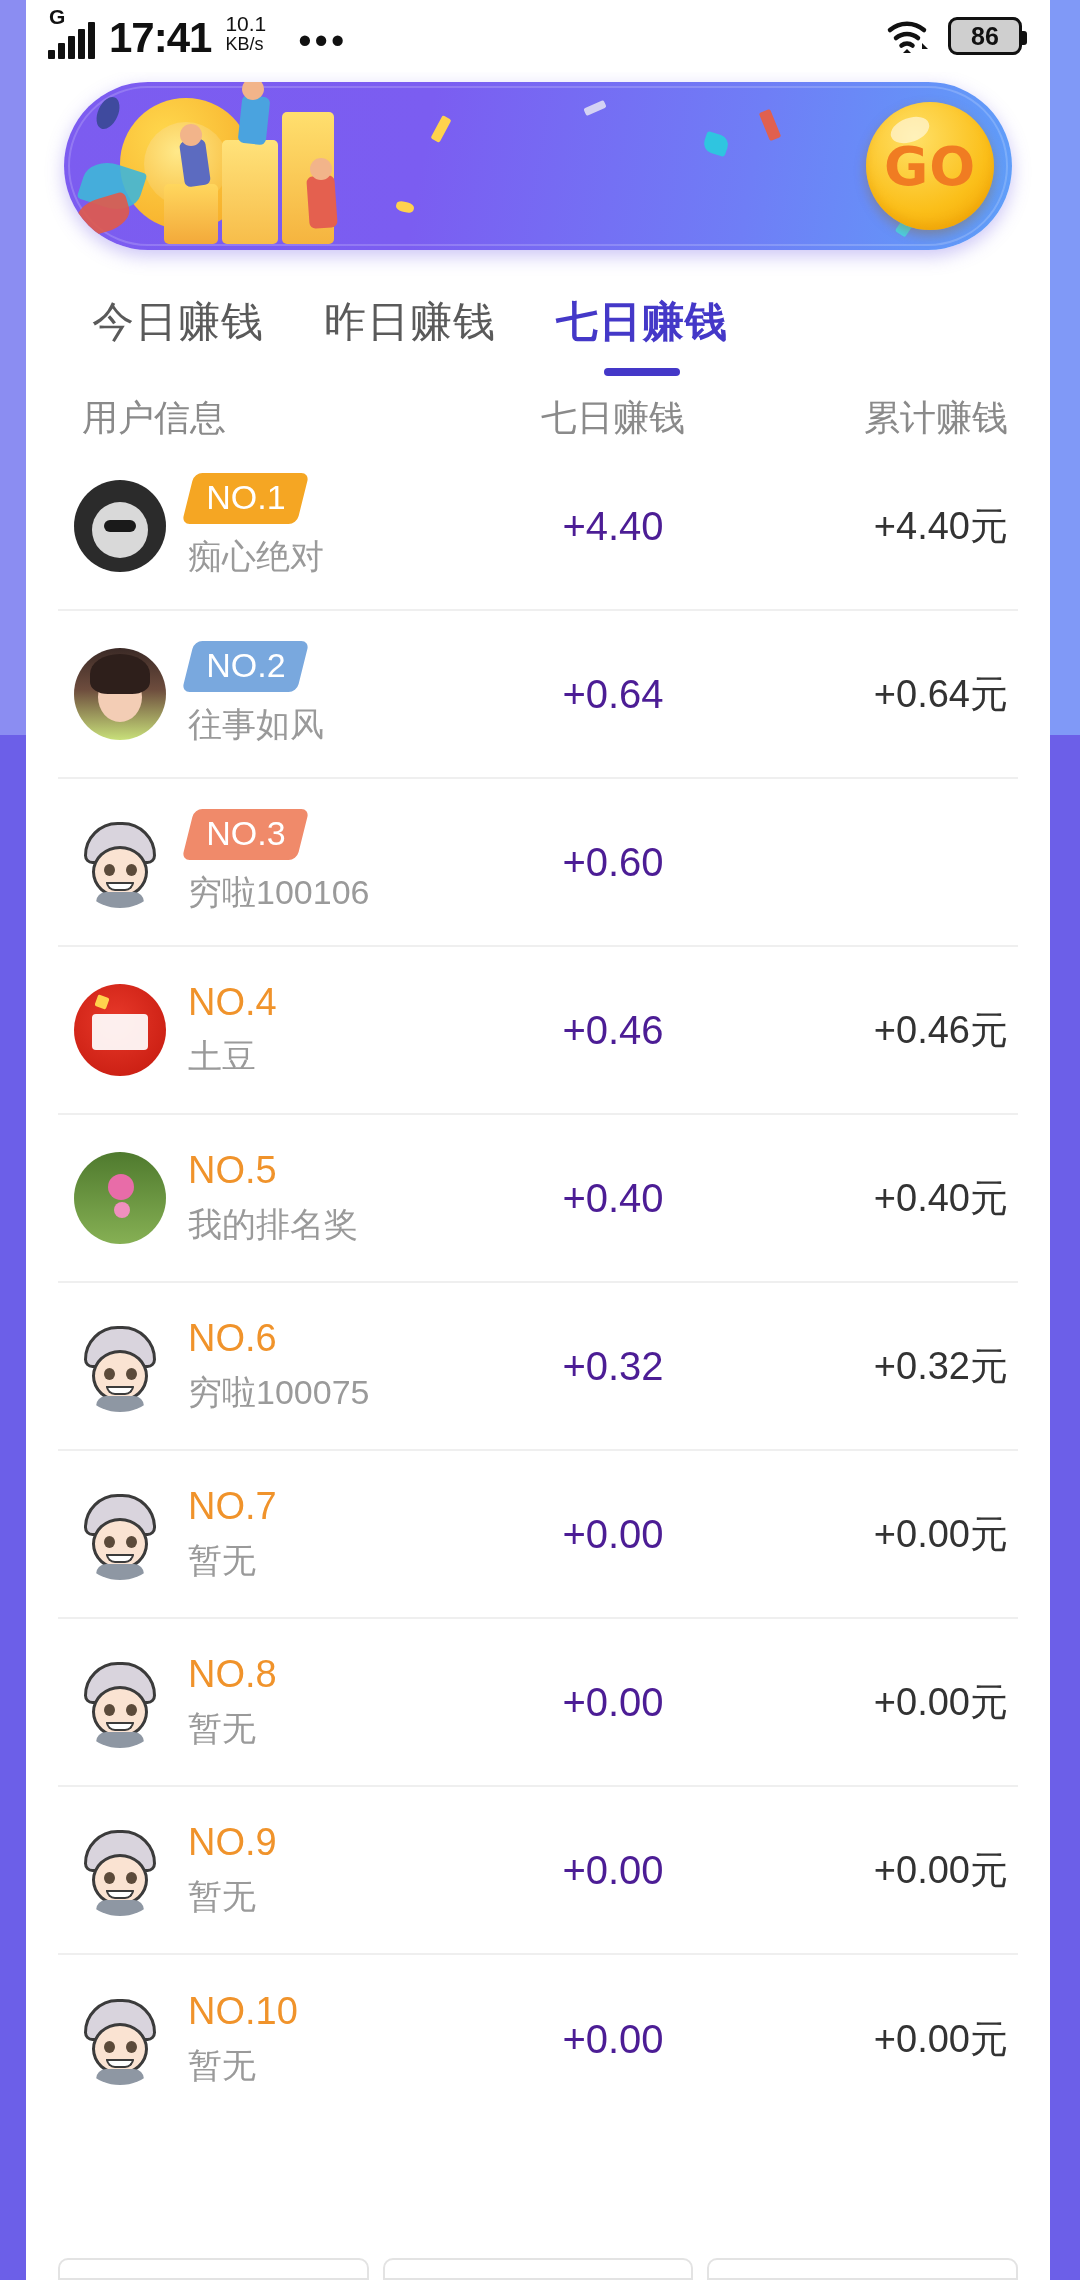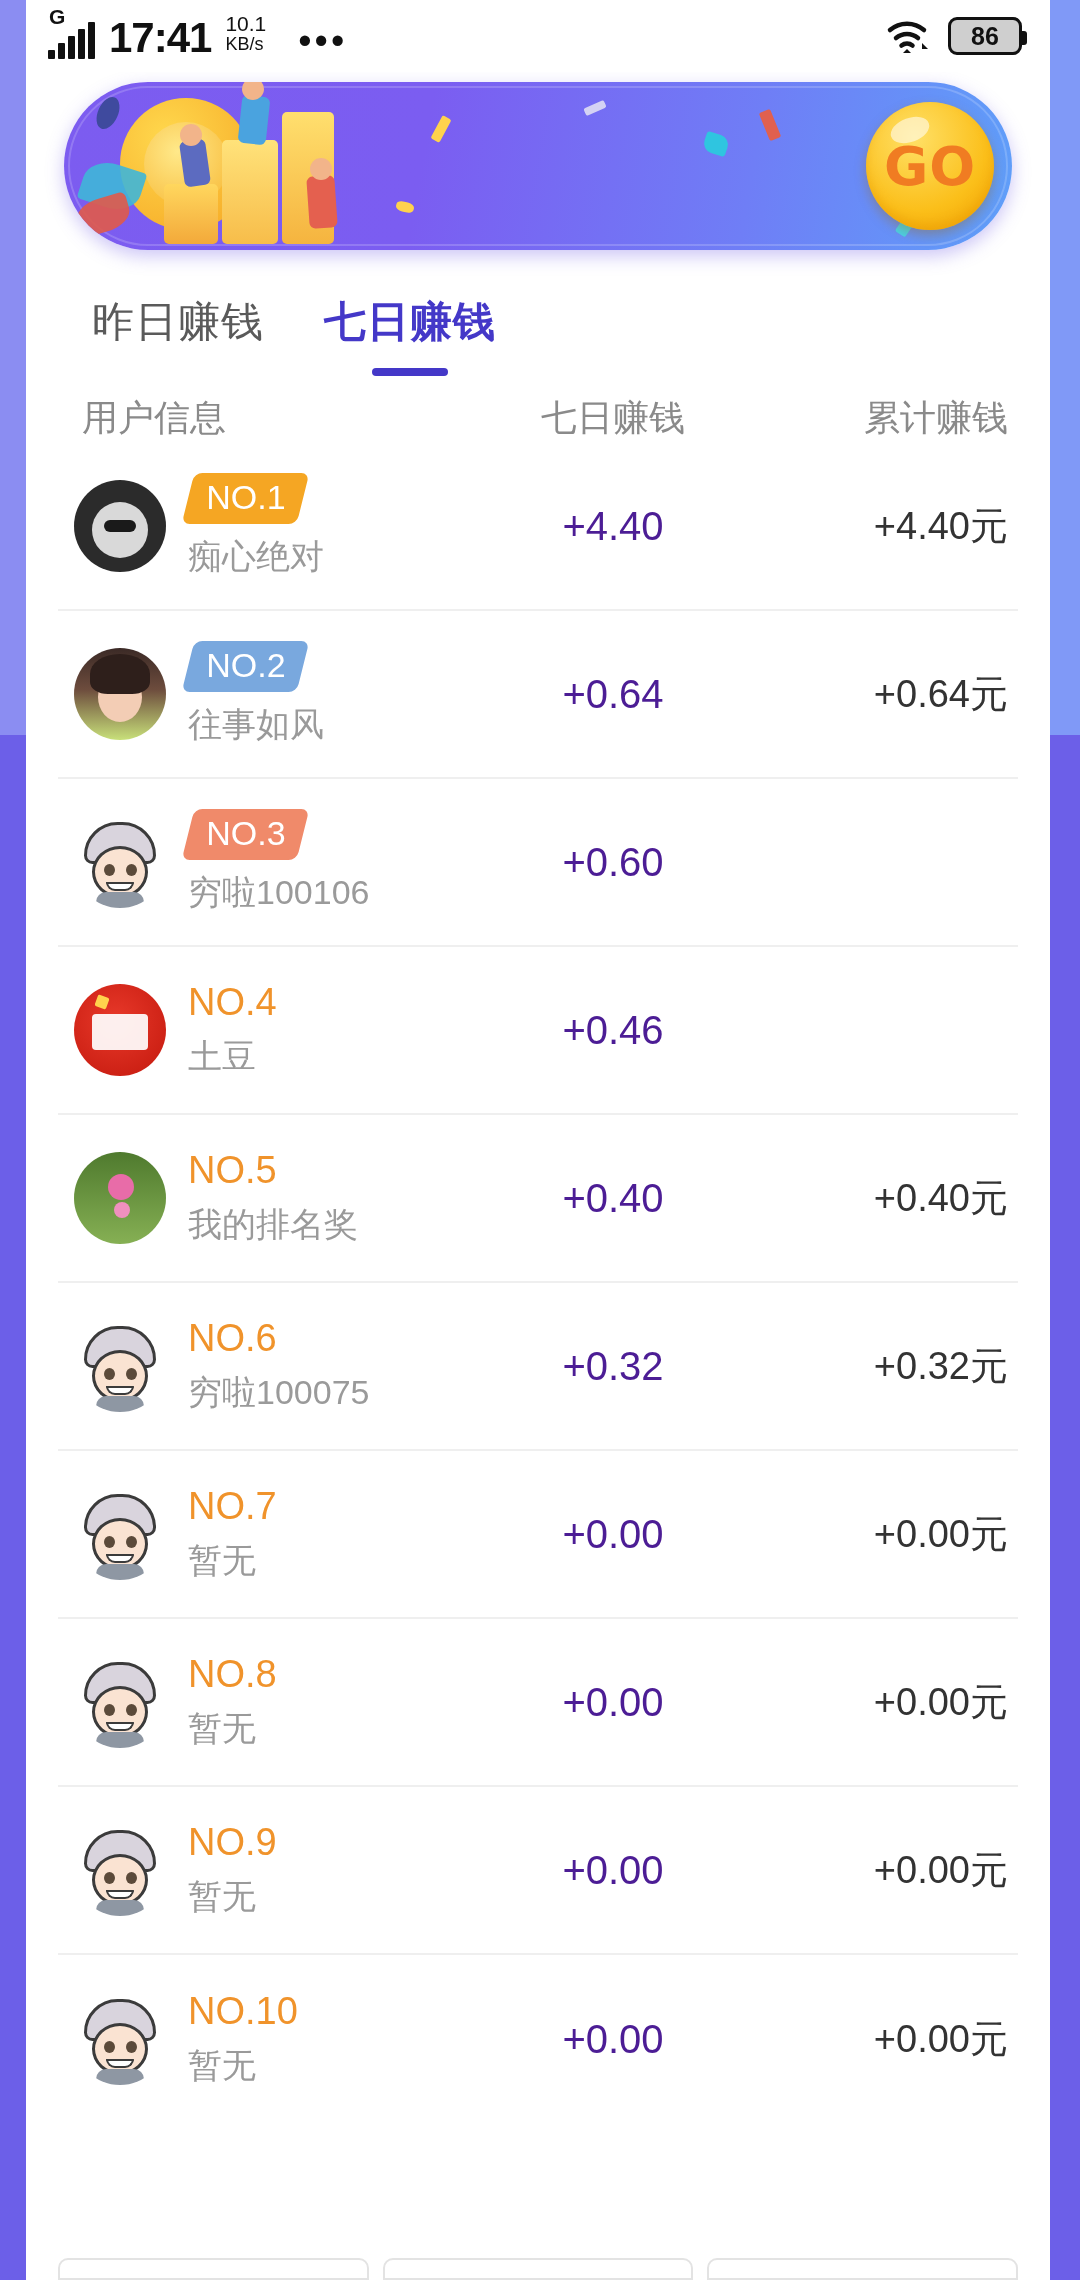"今日赚钱" div.tab { html: none -> <div> <div>今日赚钱</div> </div> }
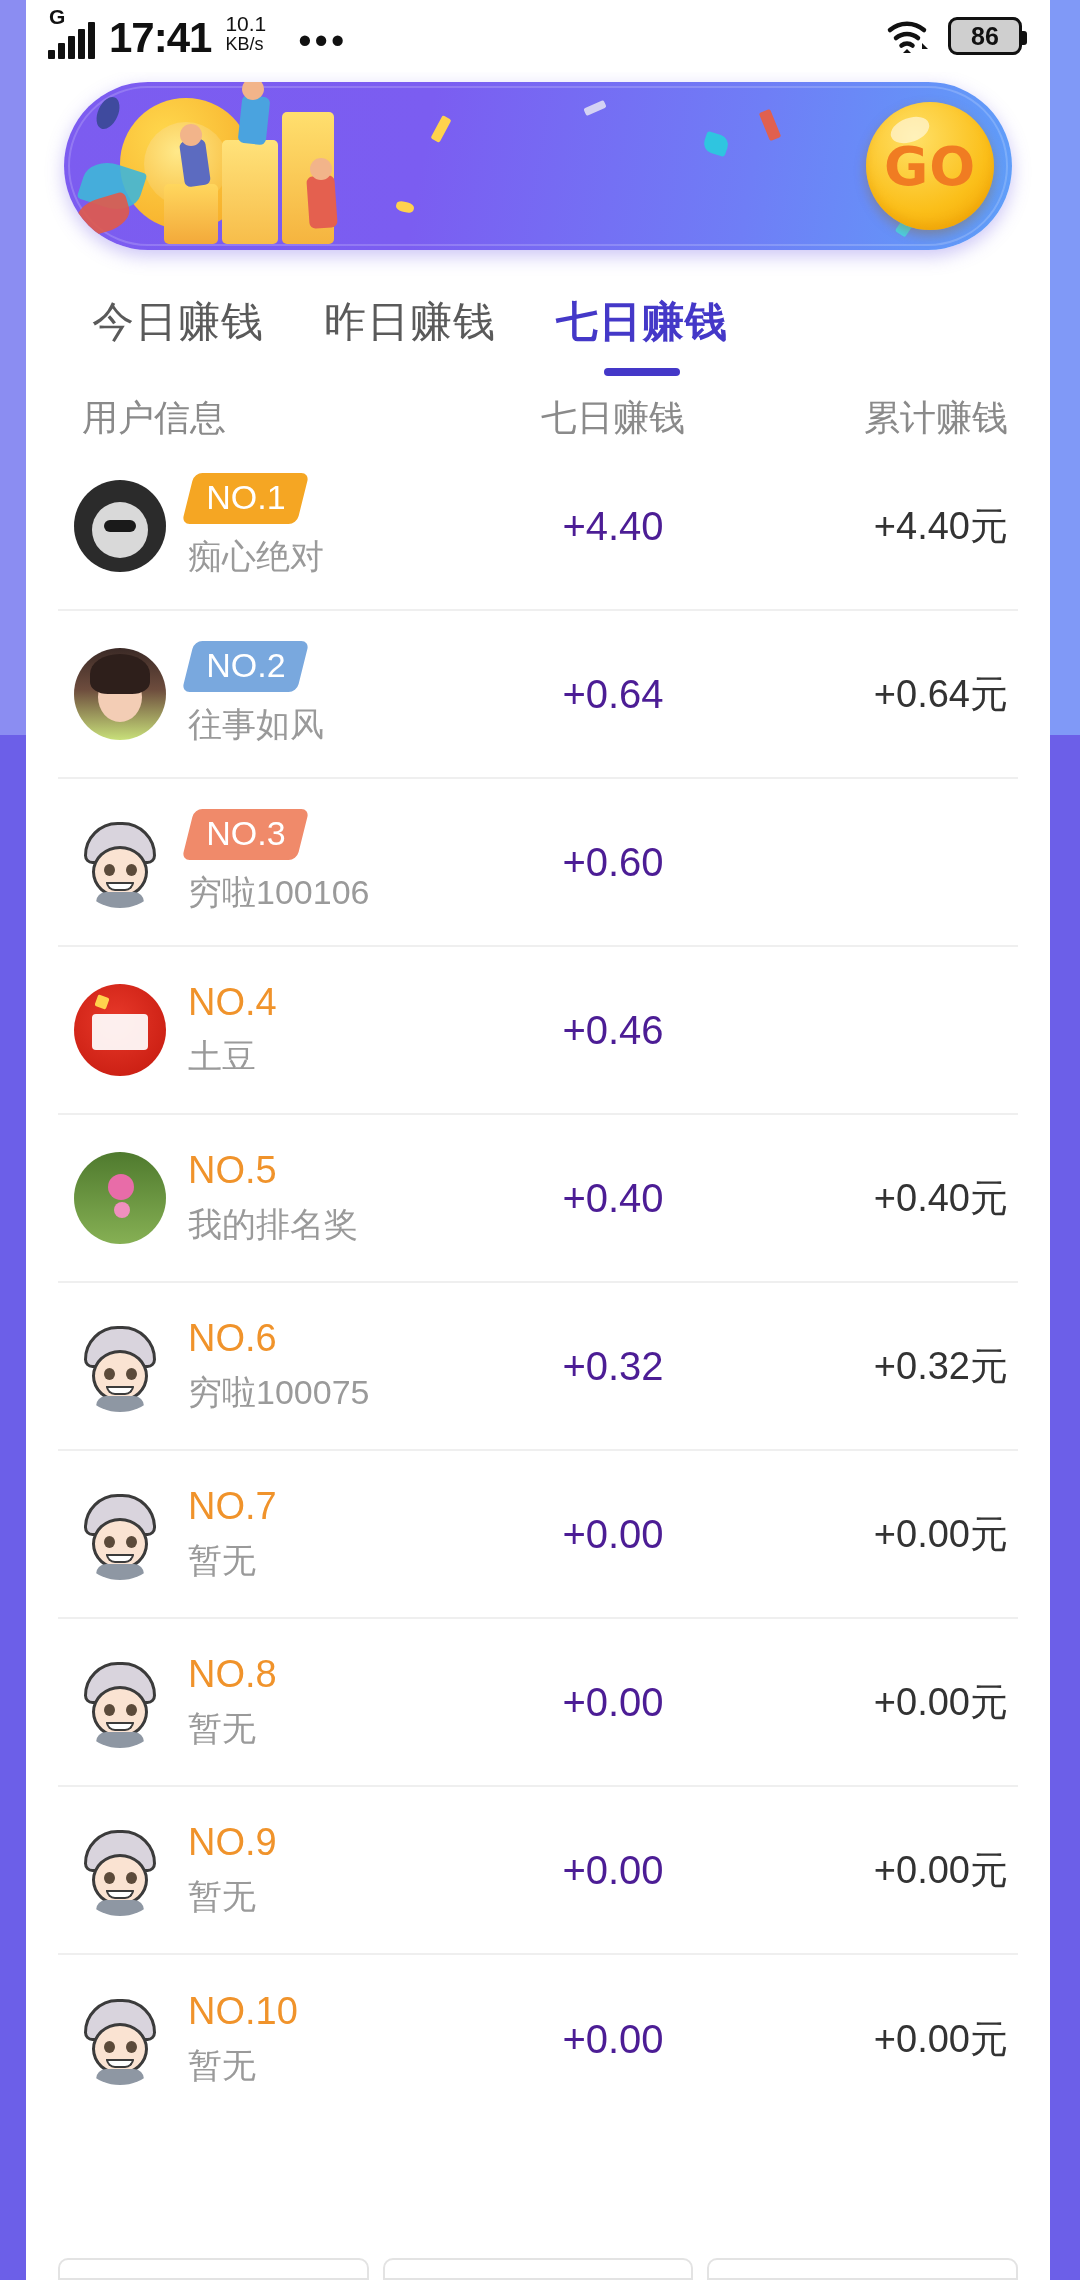"+0.46元" div.r-end { html: none -> <div>+0.46元</div> }
